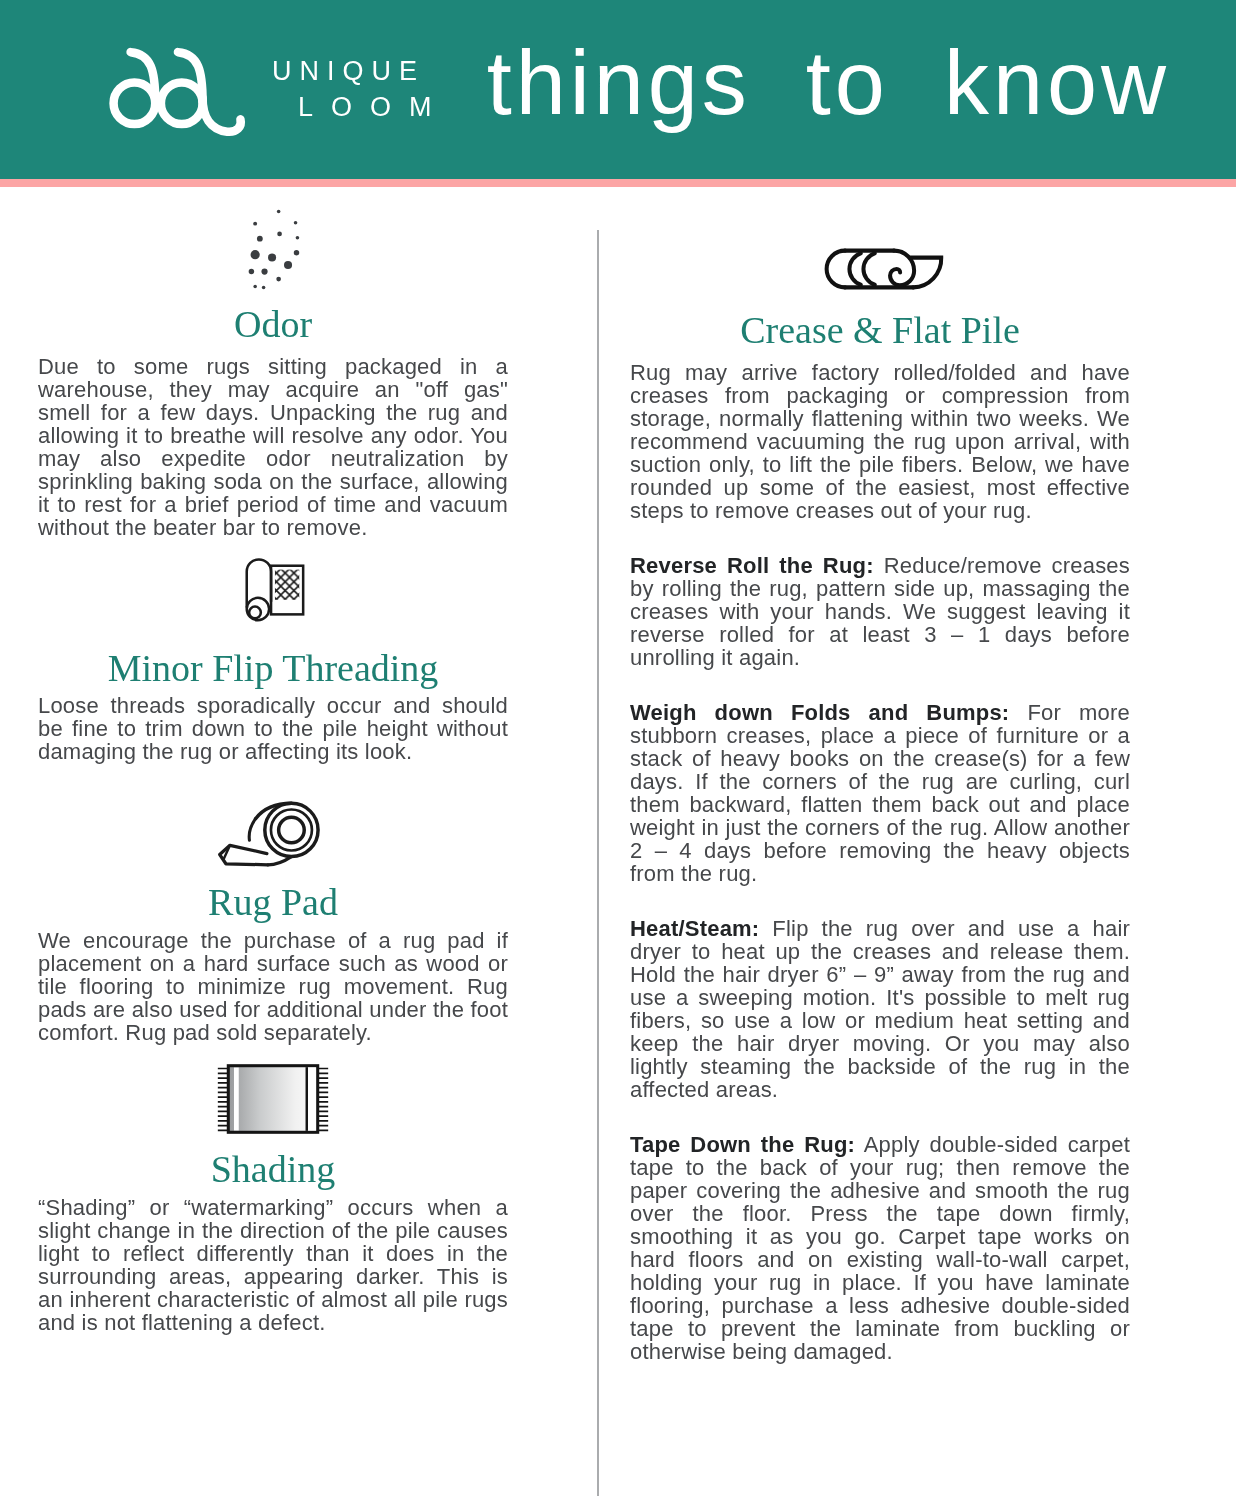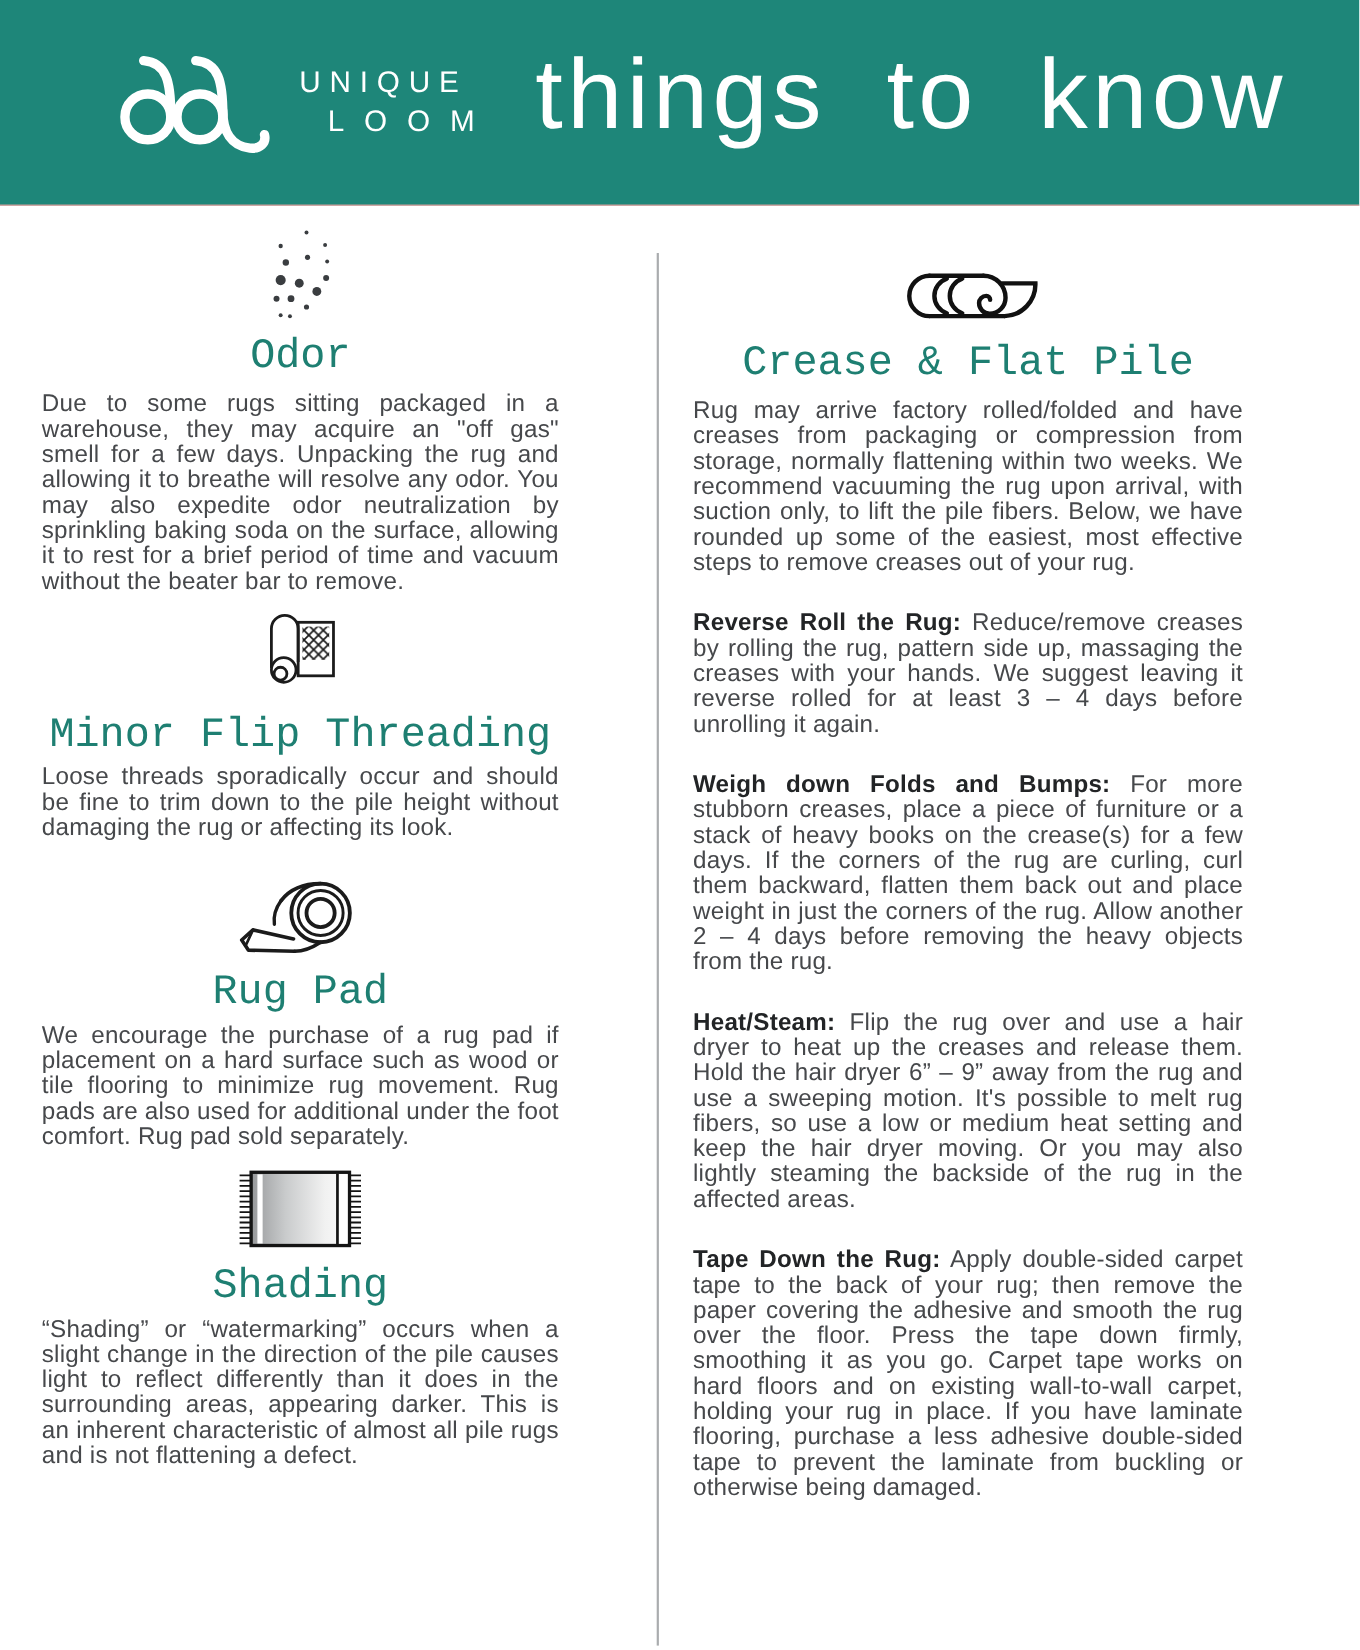"UNIQUE" header { border-bottom: 1px solid #fca5a5 -> 8px solid #fca5a5 }
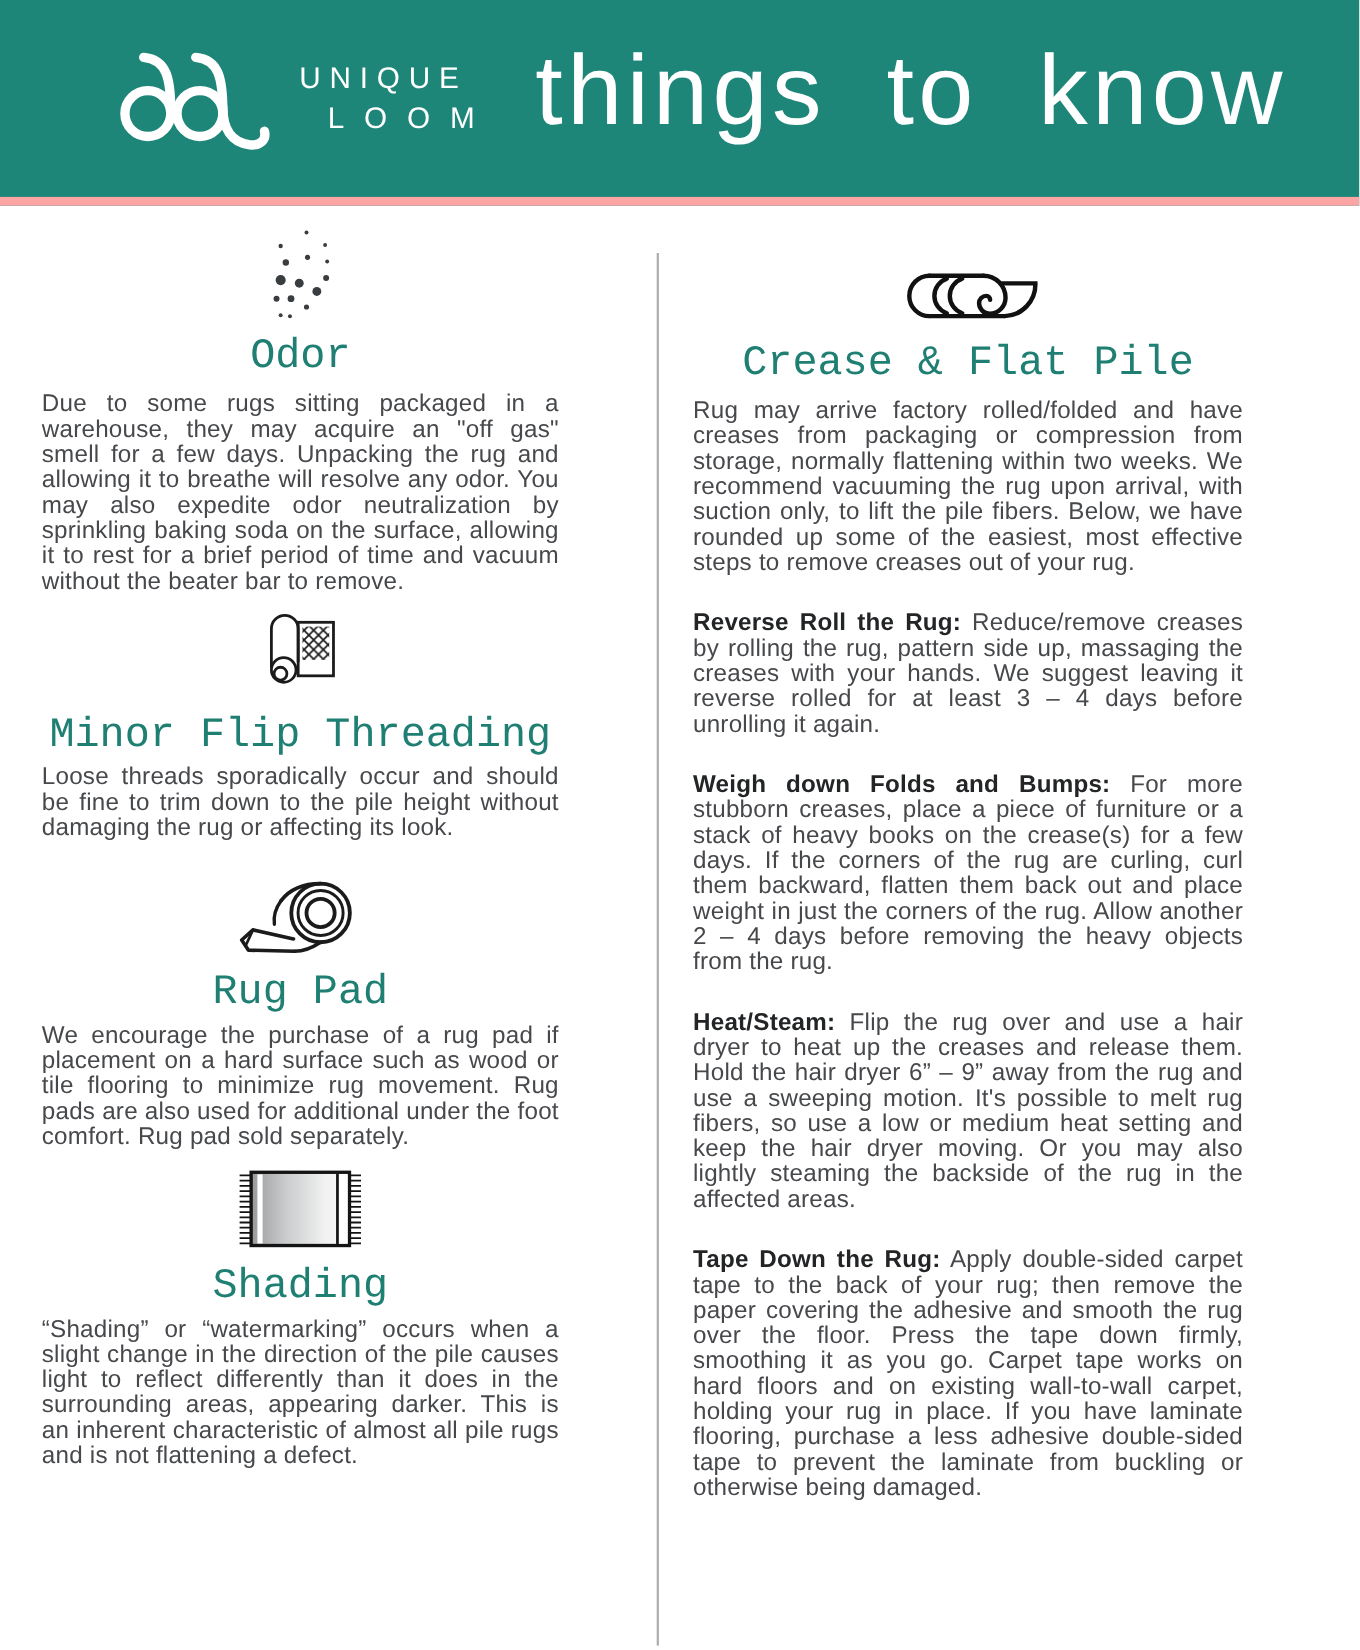"Odor" h2 { font-family: Liberation Mono, monospace -> Liberation Serif, serif }
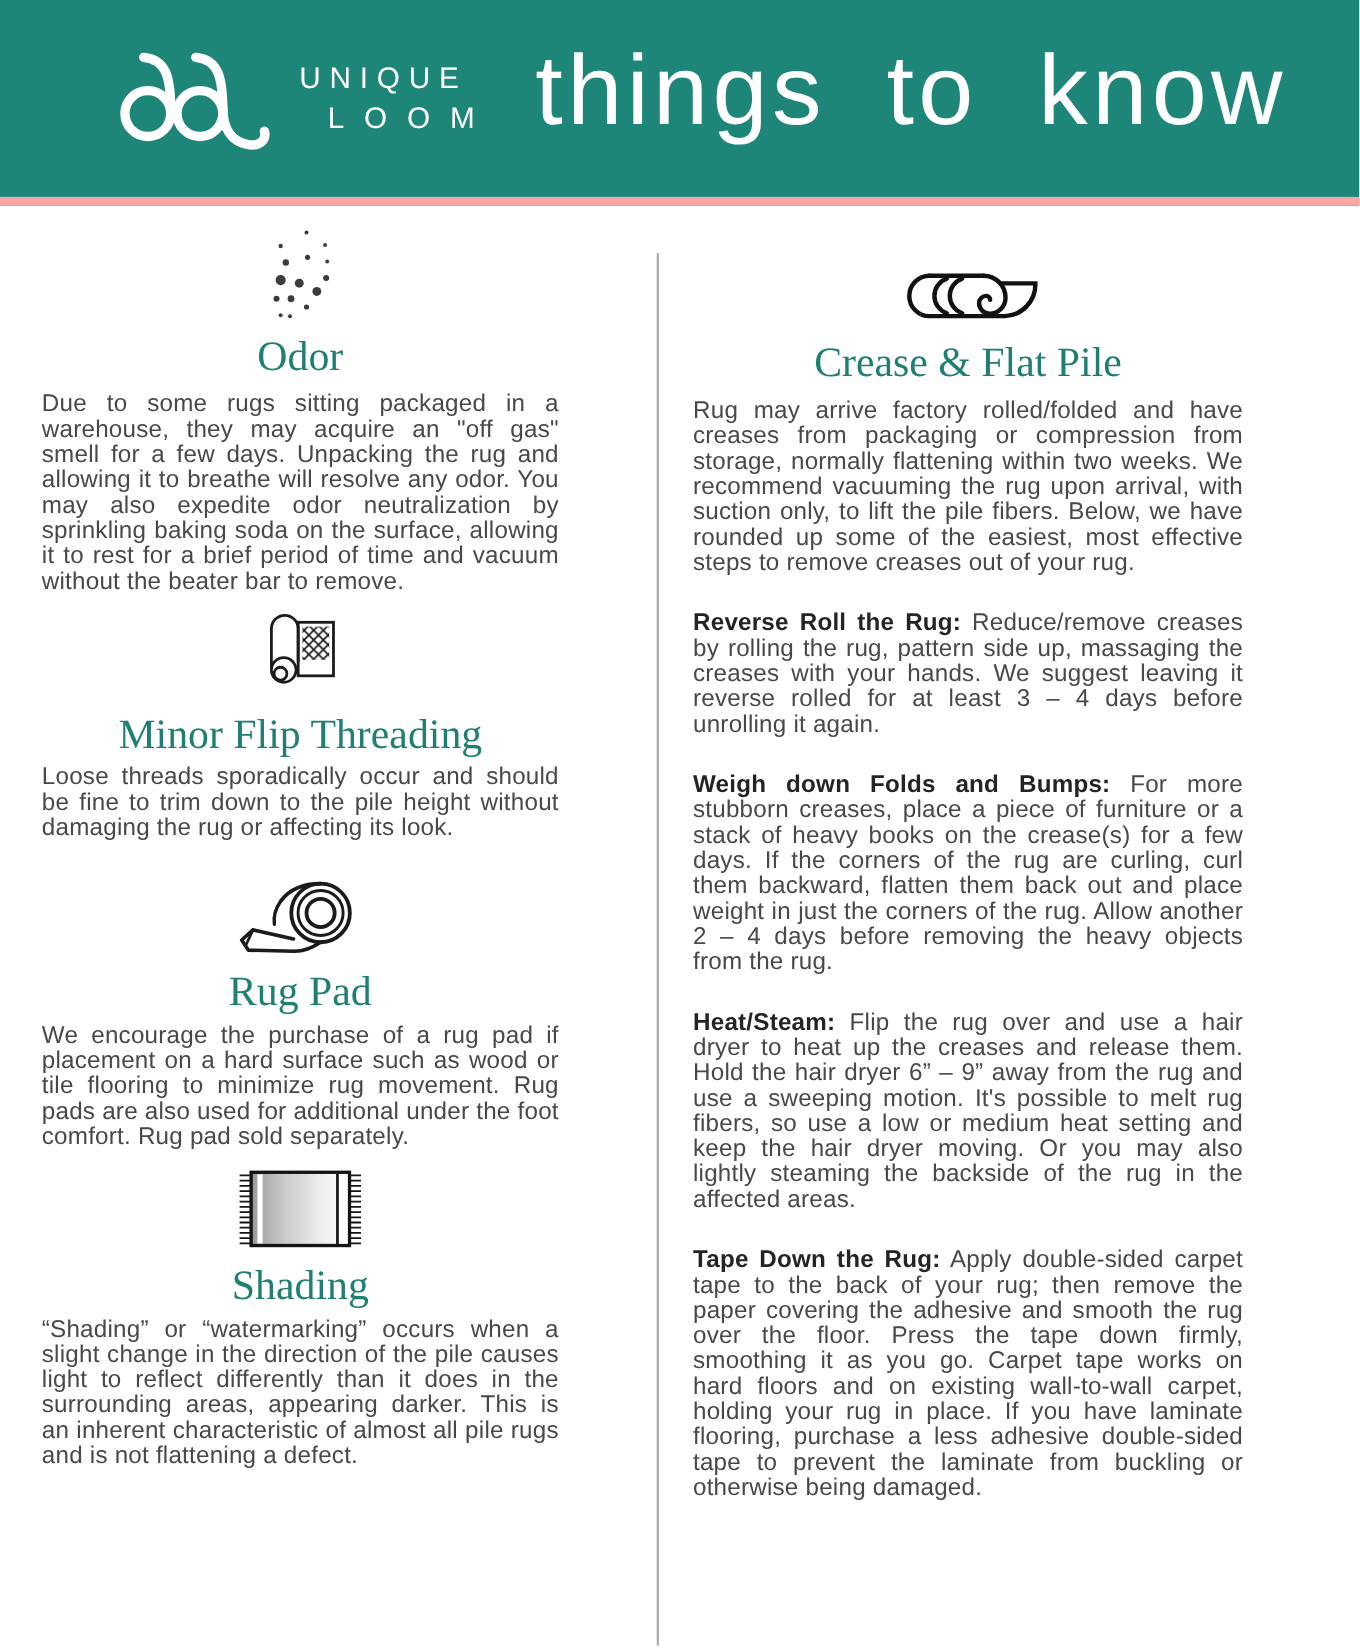"Reduce/remove creases by rolling the" span { text: 4 -> 1 }
